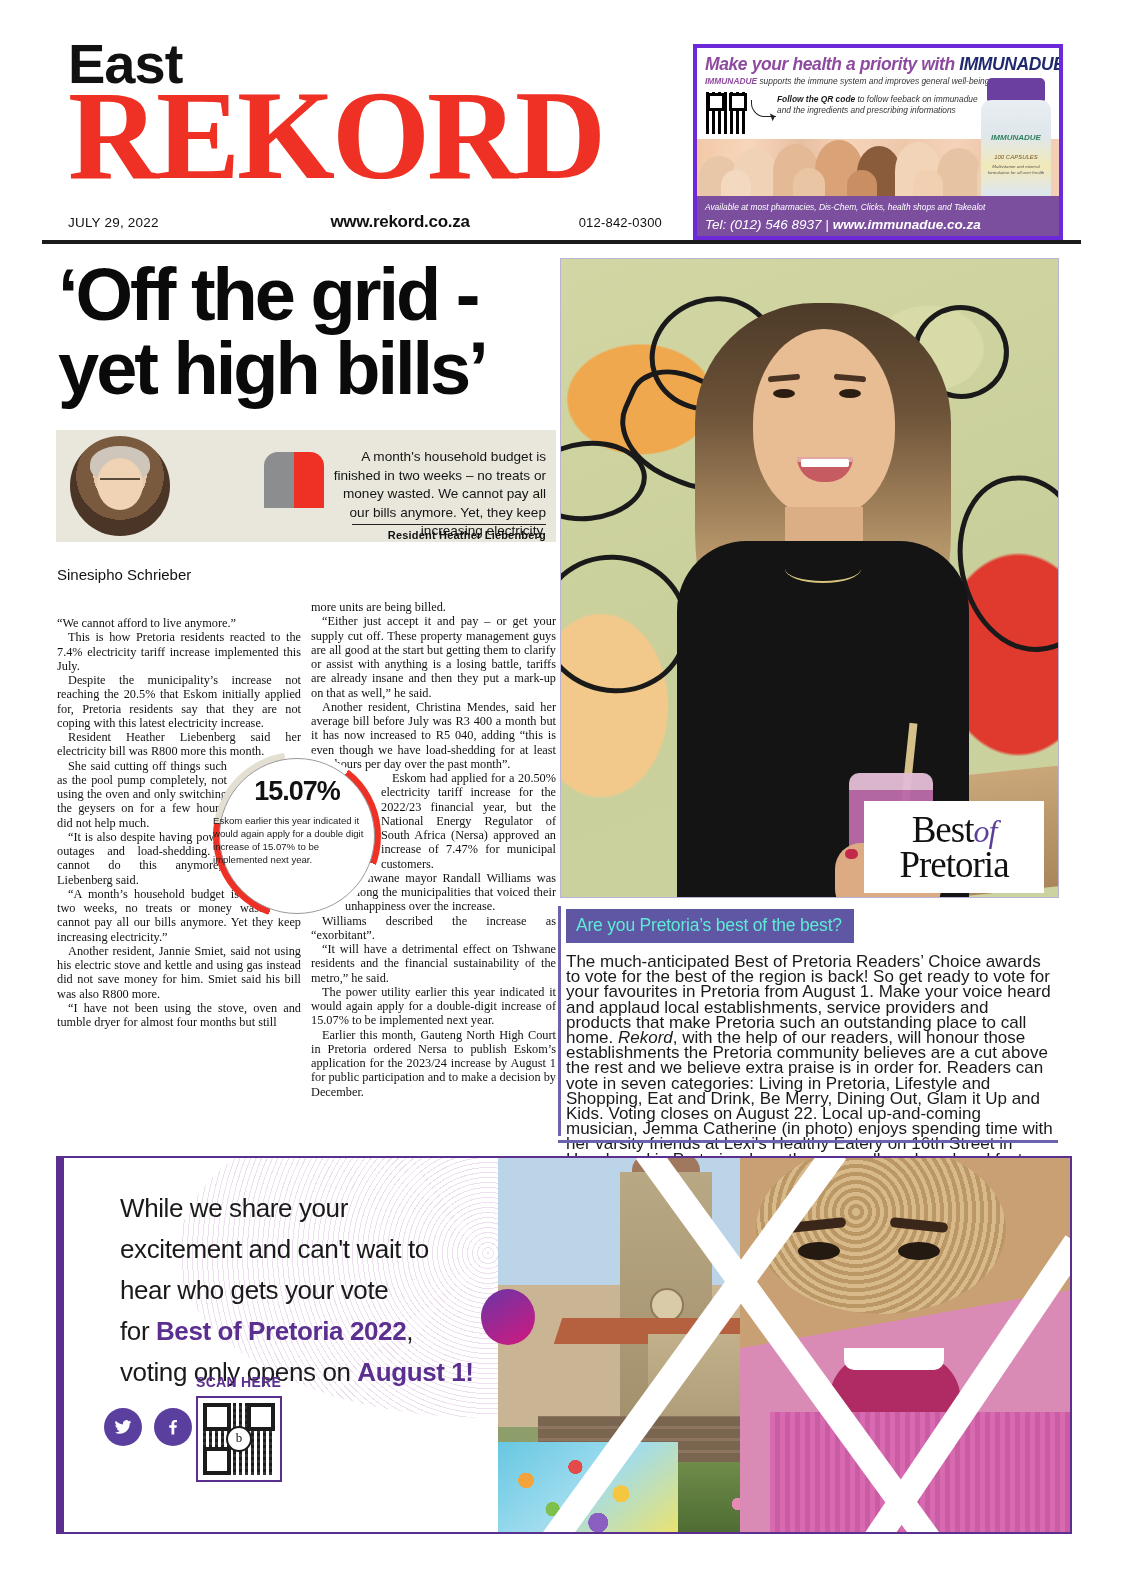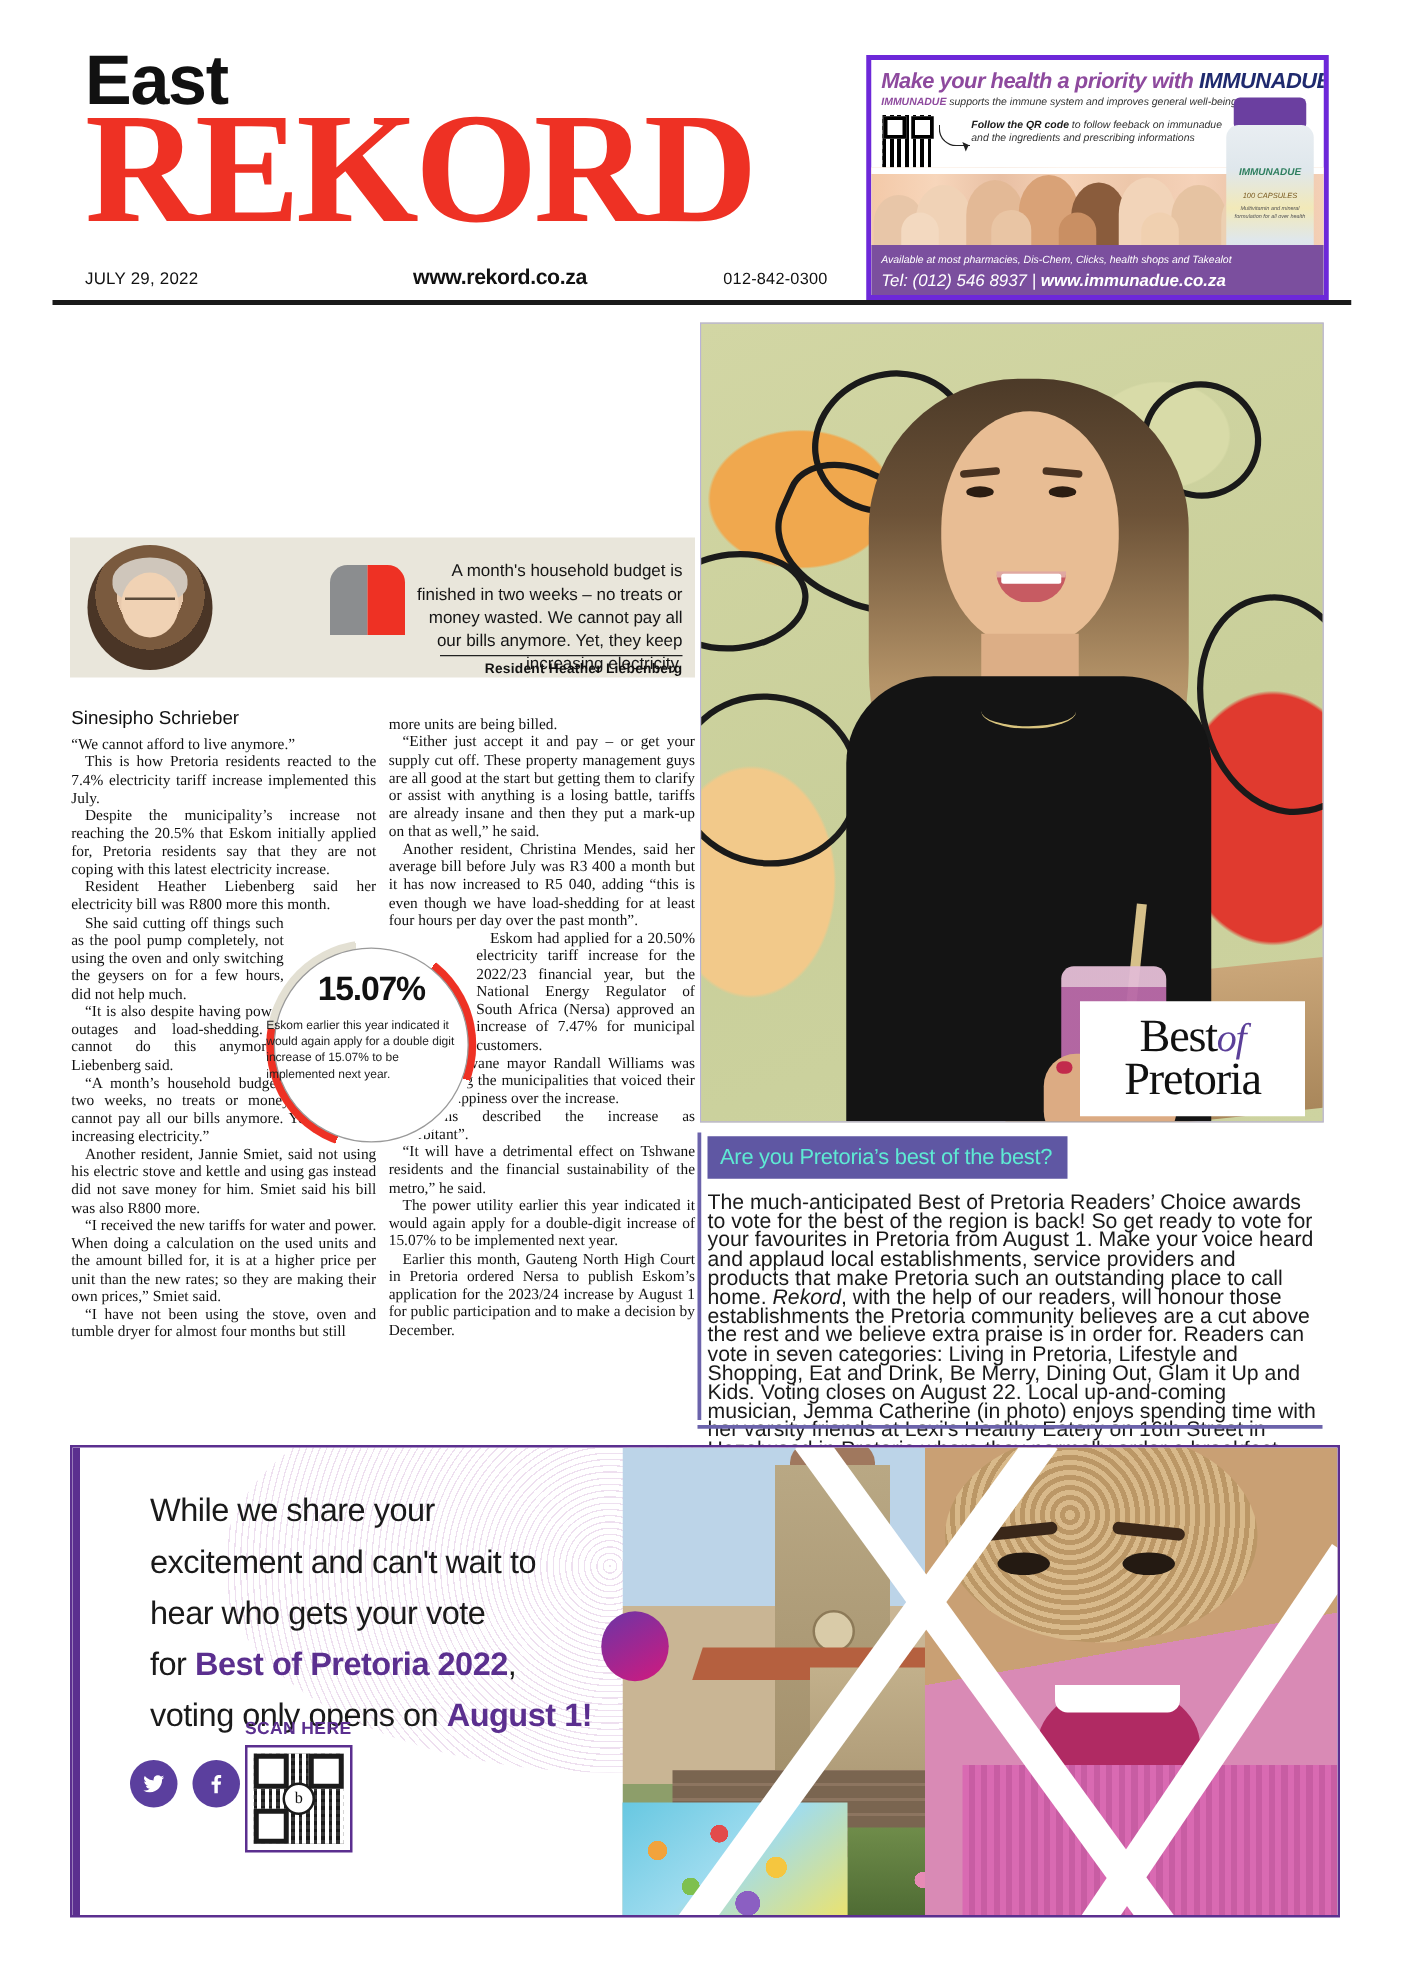"‘Off the grid -" div.headline { html: none -> <div> <div>‘Off the grid -</div> <div>yet high bills’</div> </div> }
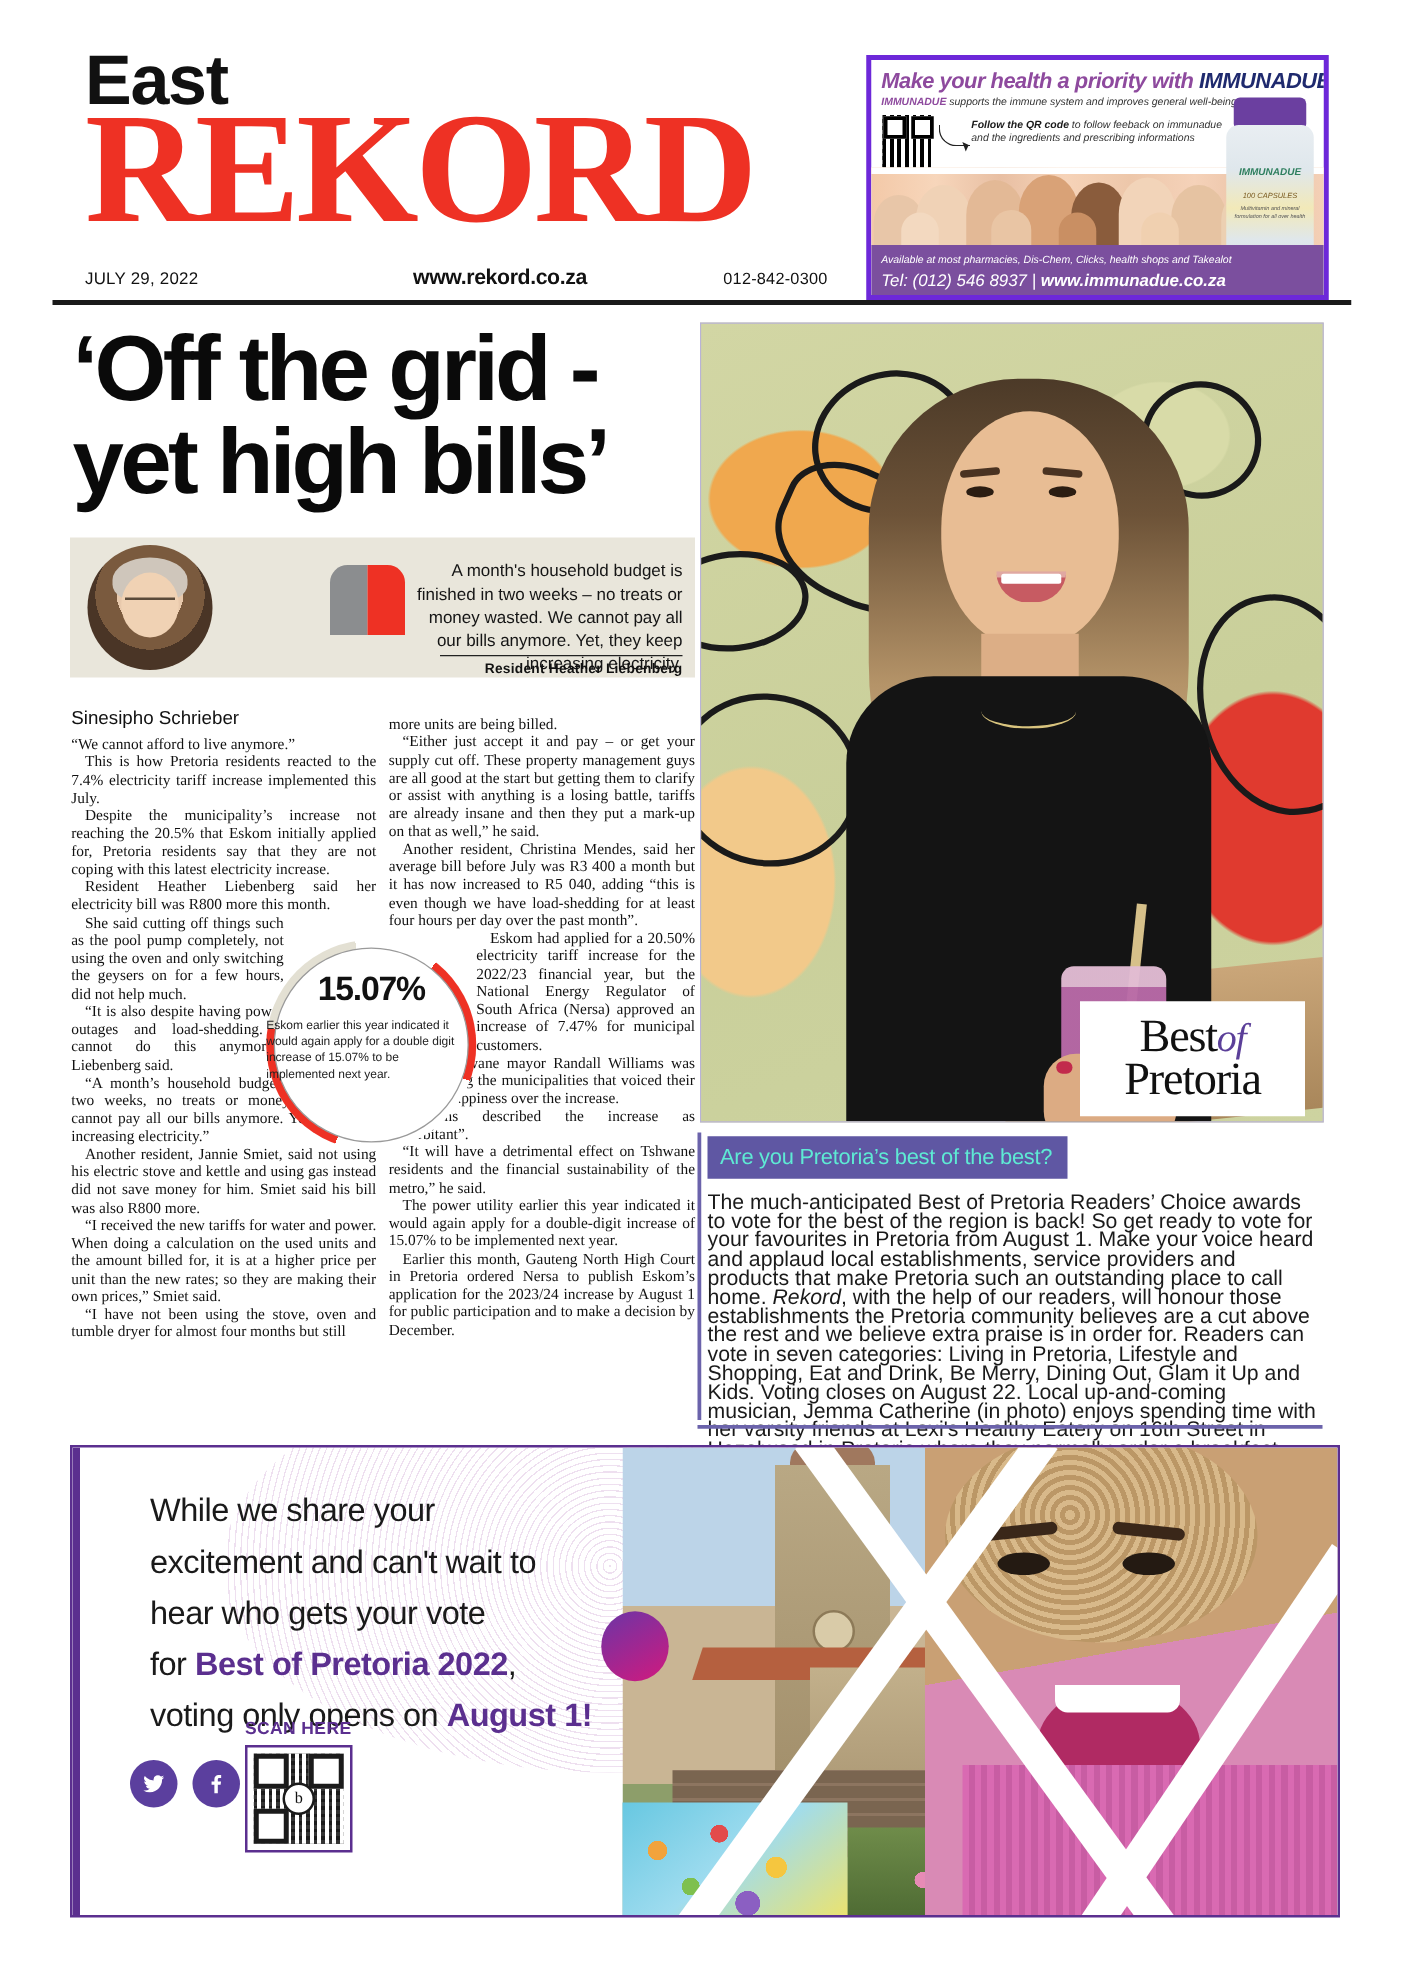"more units are being billed." .col p.noind { margin-top: none -> 28px }
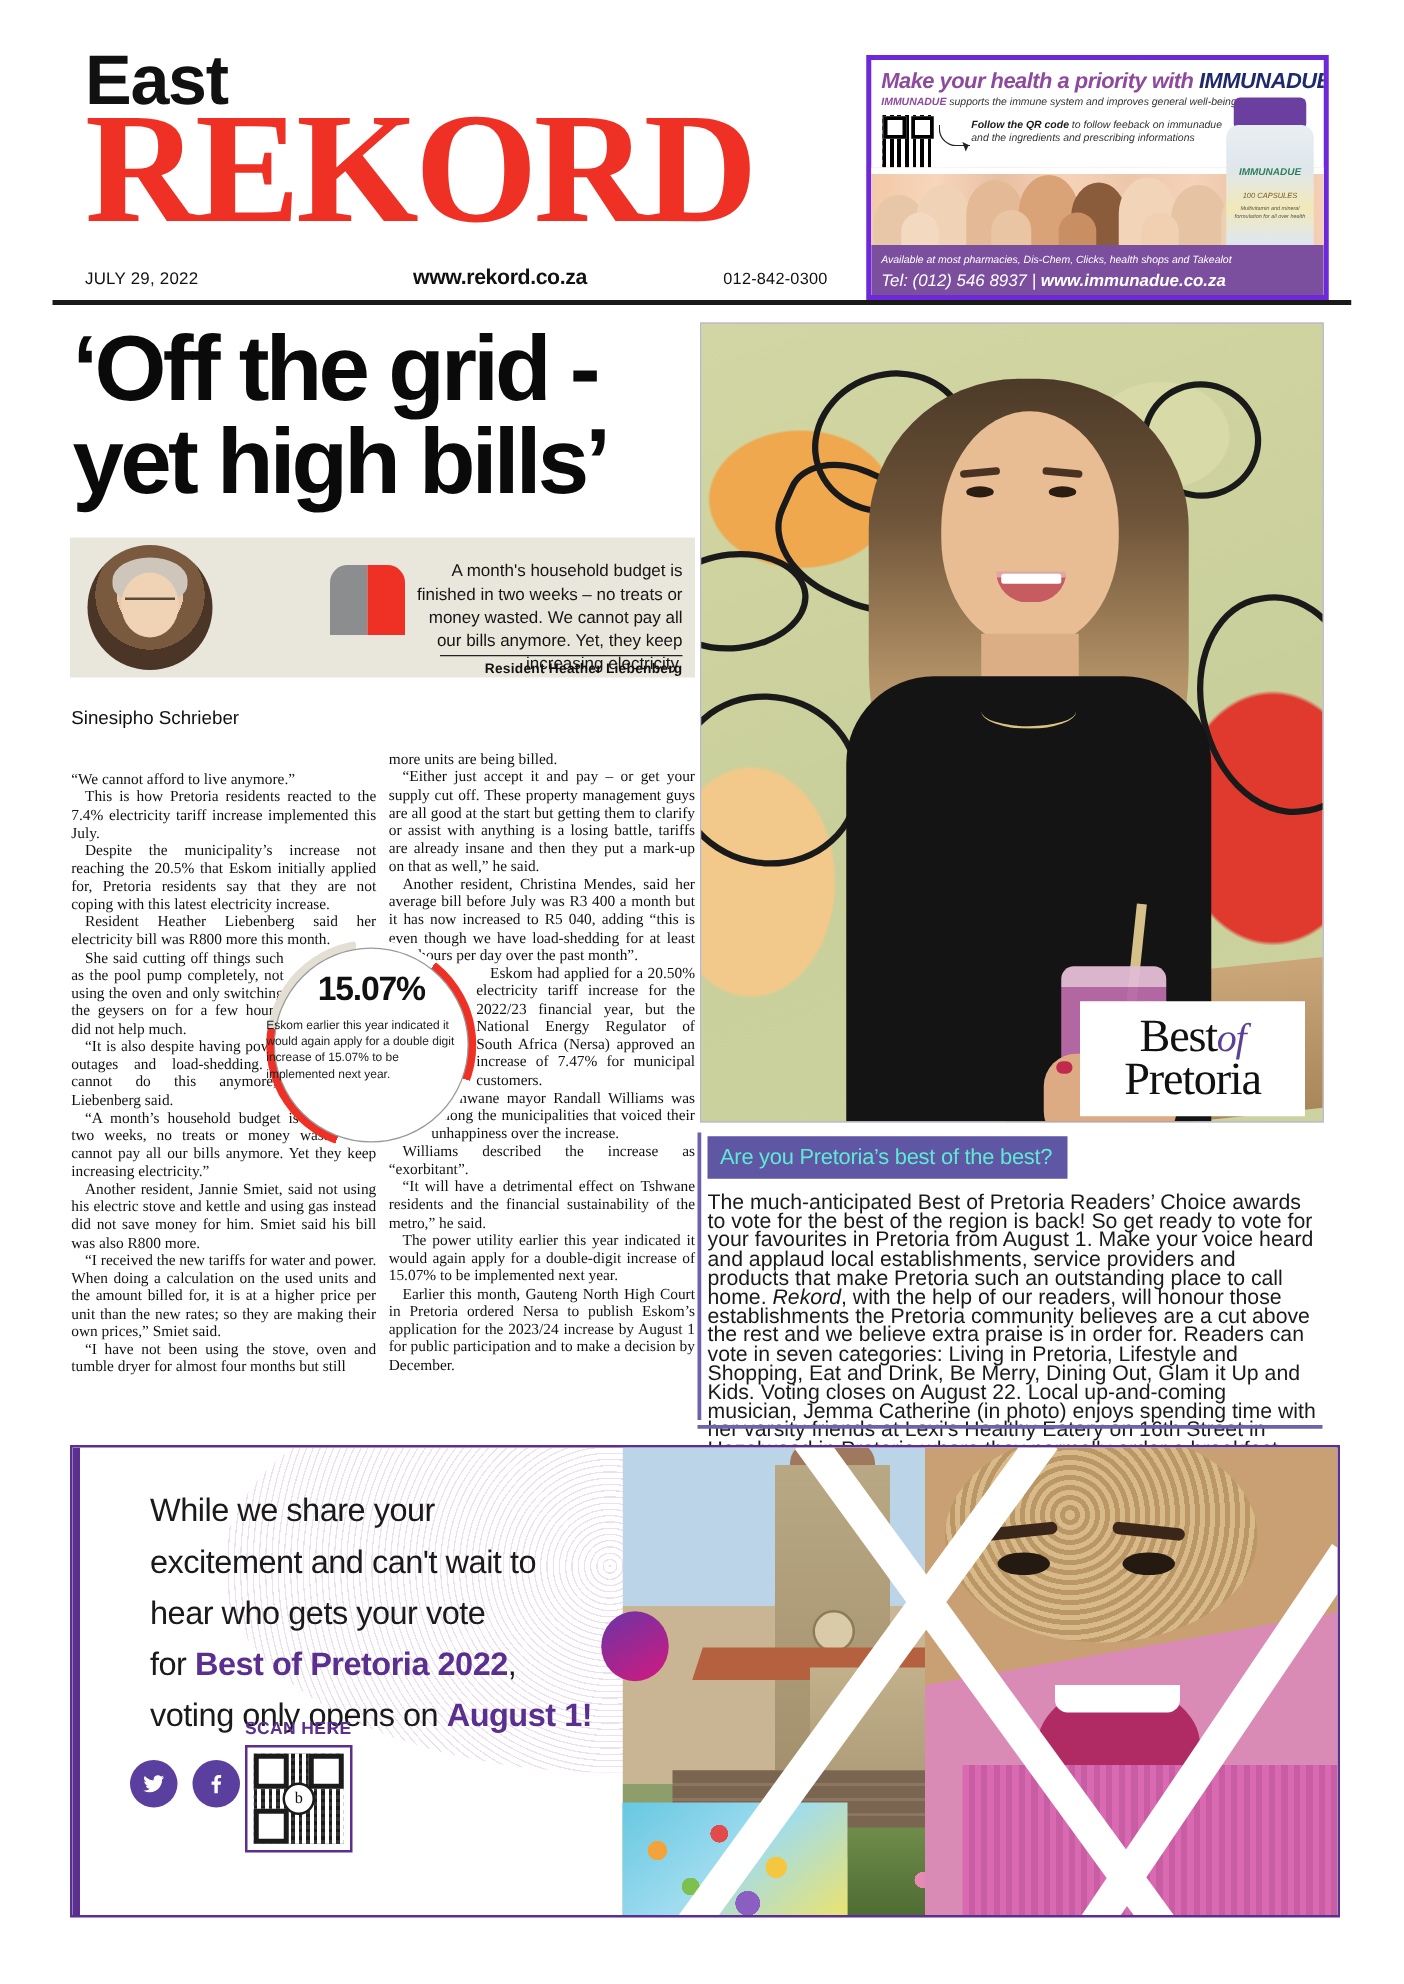"“I received the new tariffs" p { html: <p>“I received the new tariffs for water and power. When doing a calculation on the used units and the amount billed for, it is at a higher price per unit than the new rates; so they are making their own prices,” Smiet said.</p> -> none }
